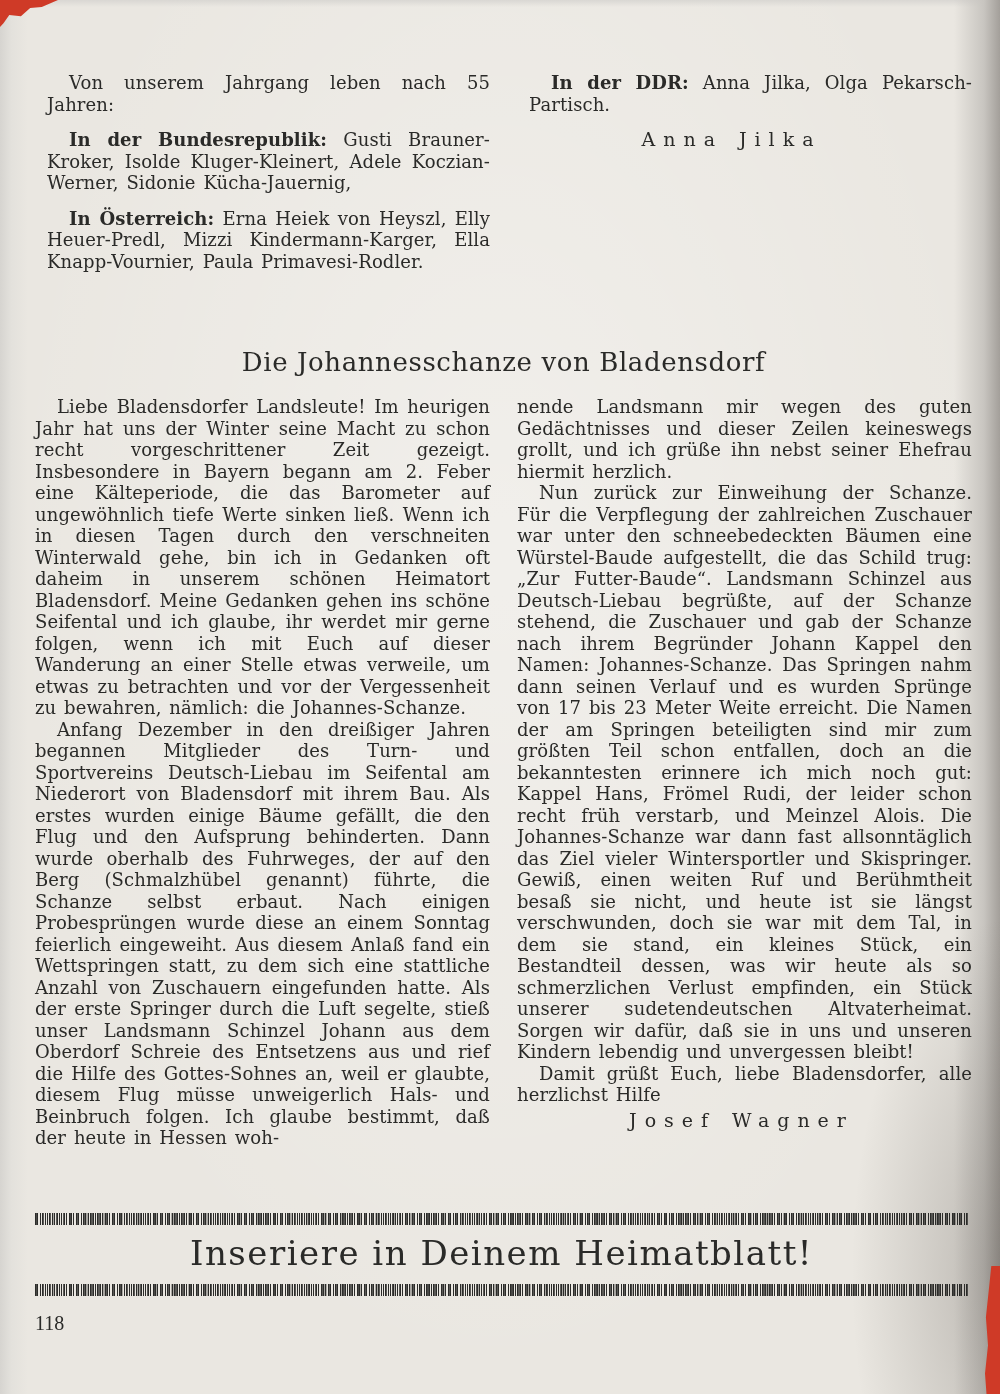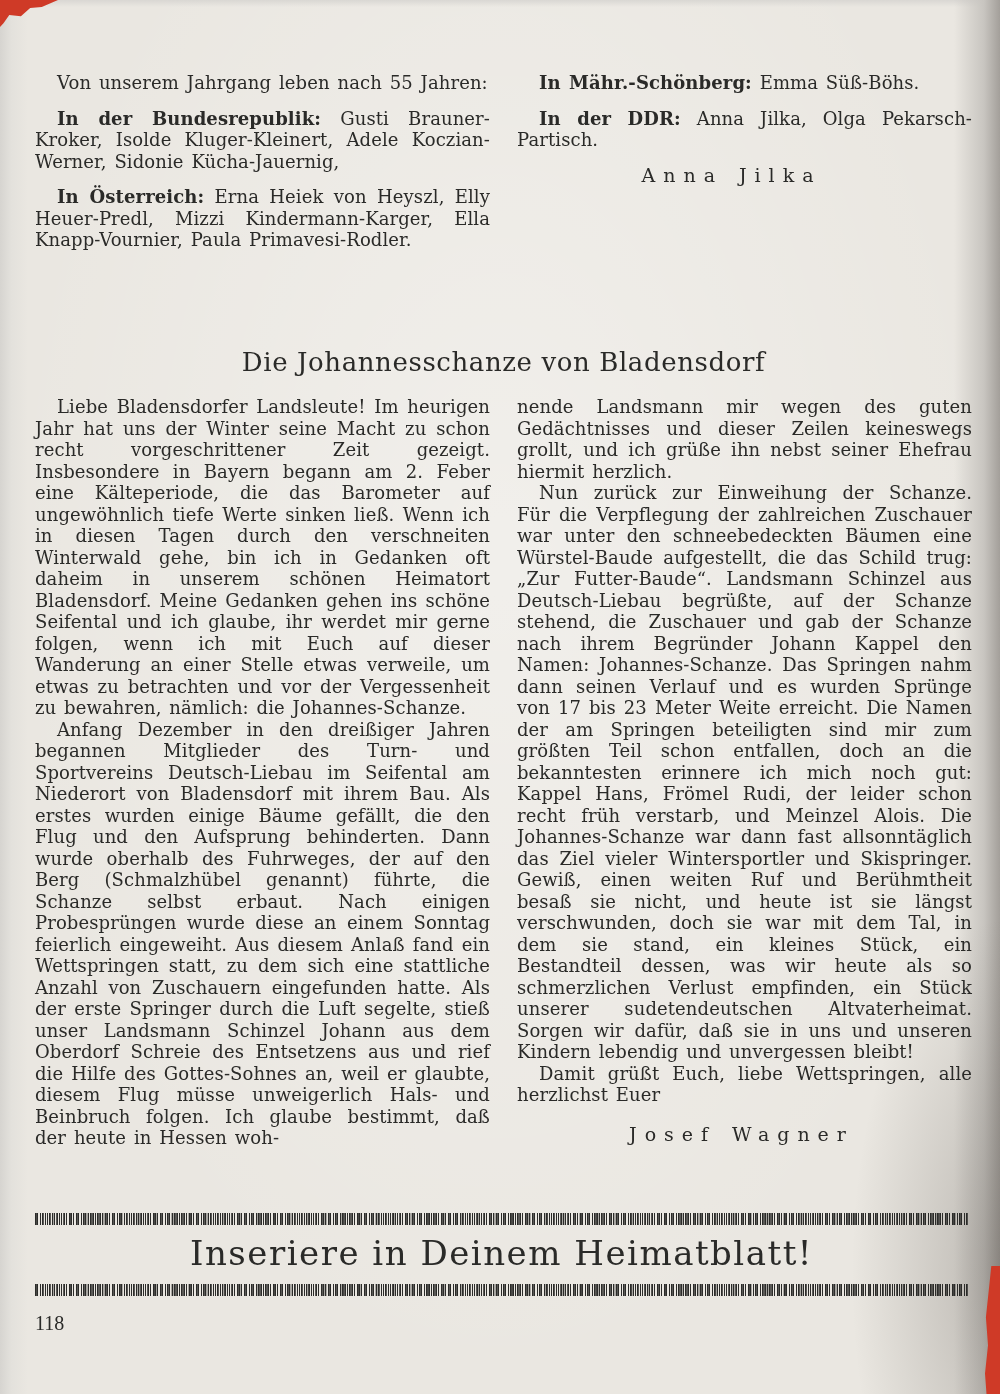"Von unserem Jahrgang leben nach" .top-section p { margin-left: none -> 12px }
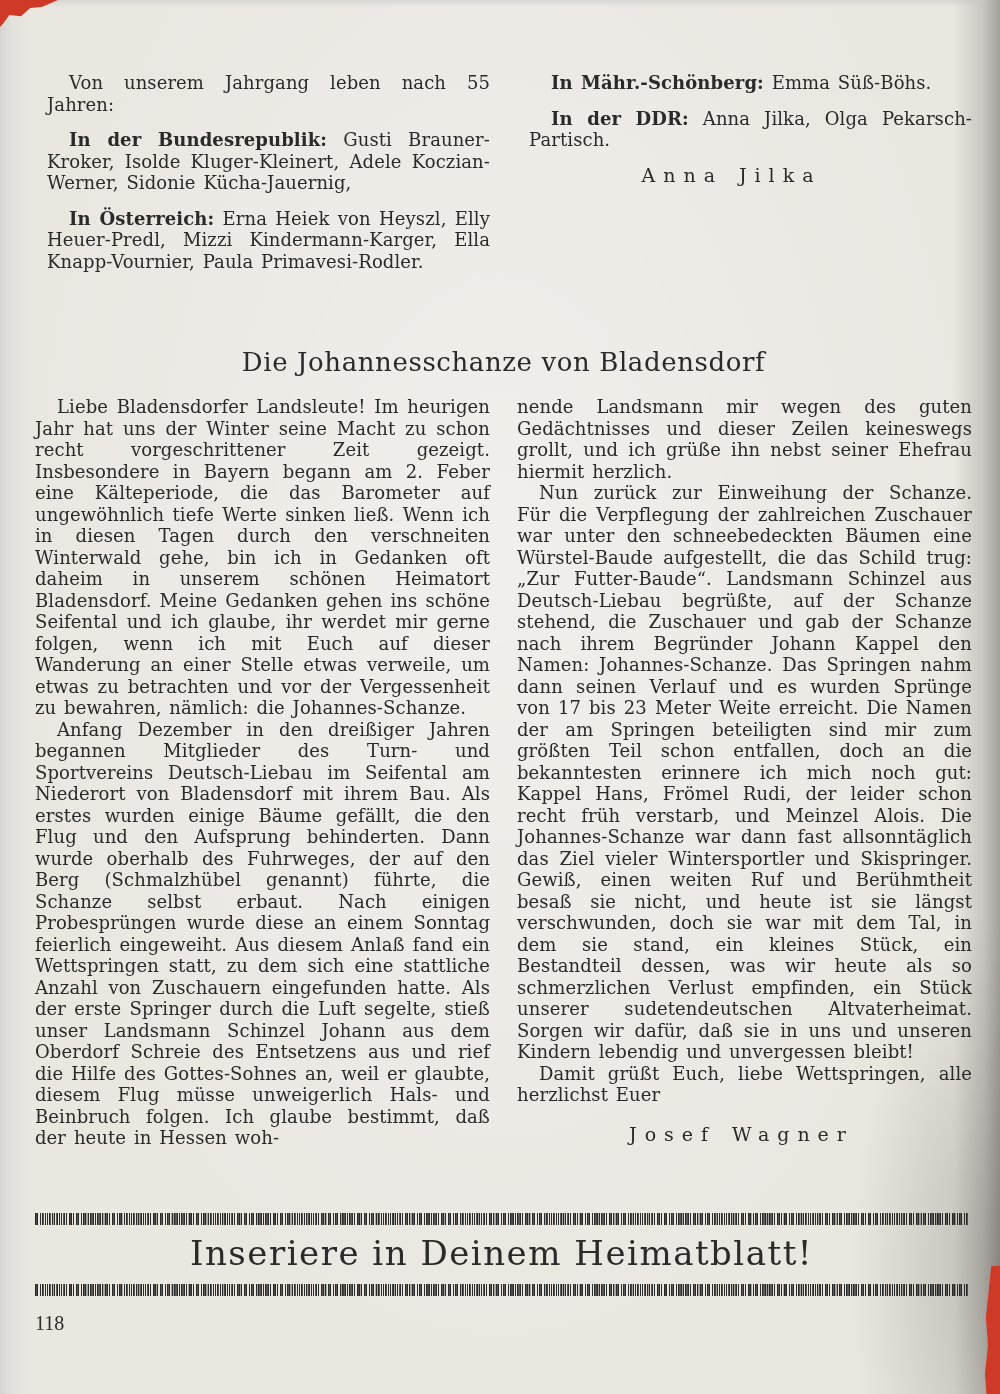"In Mähr.-Schönberg: Emma Süß-Böhs." p.indent { html: <p><b>In Mähr.-Schönberg:</b> <span>Emma Süß-Böhs.</span></p> -> none }
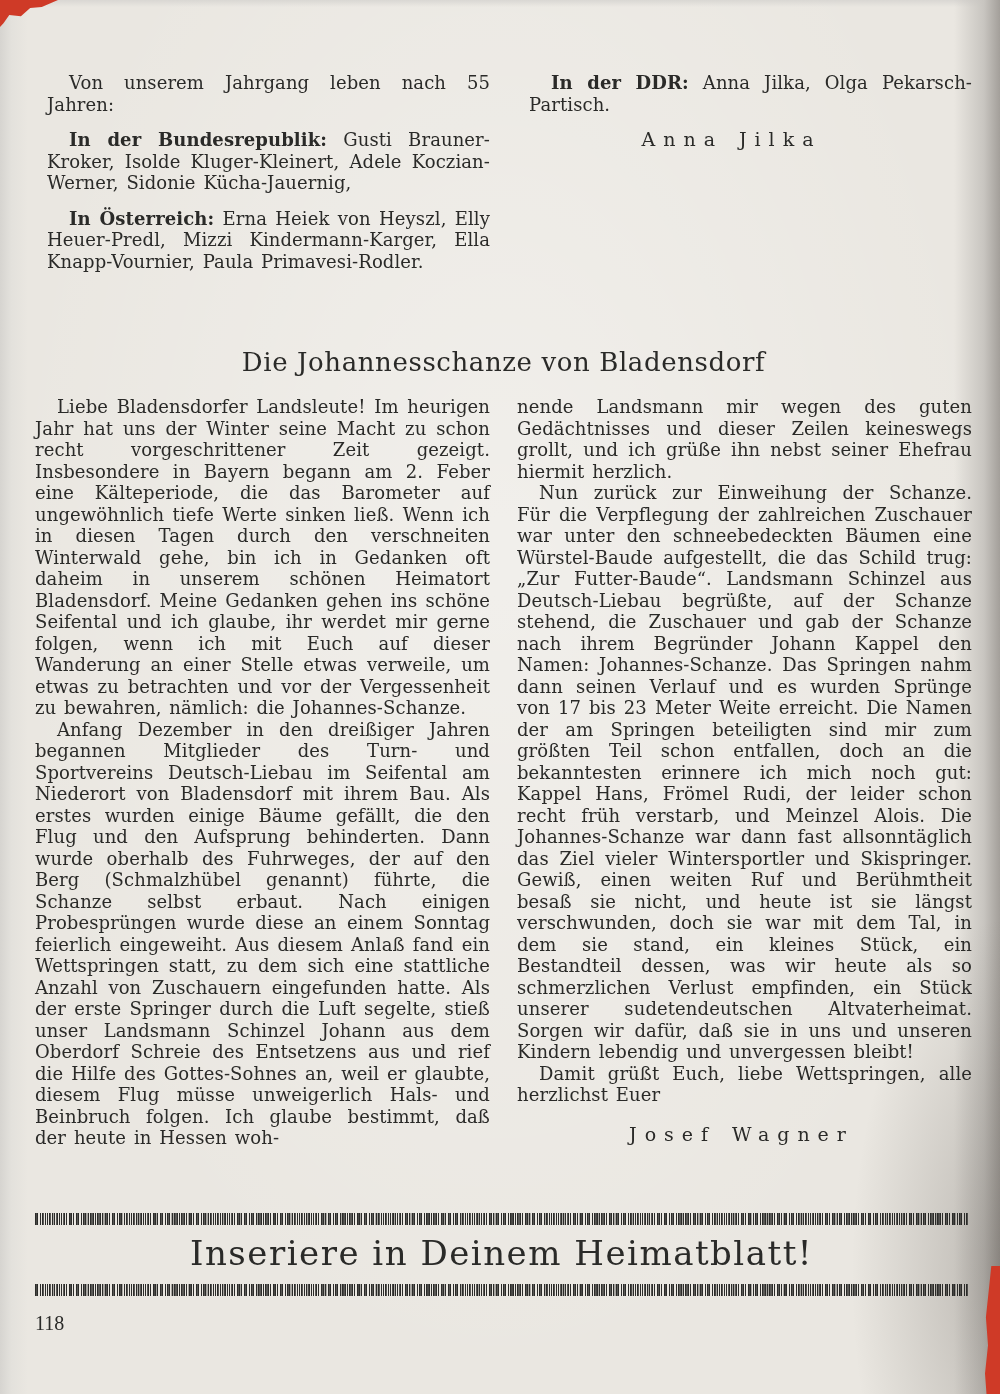"Damit grüßt Euch, liebe Wettspringen," p.indent { text: Wettspringen, alle herzlichst Euer -> Bladensdorfer, alle herzlichst Hilfe }
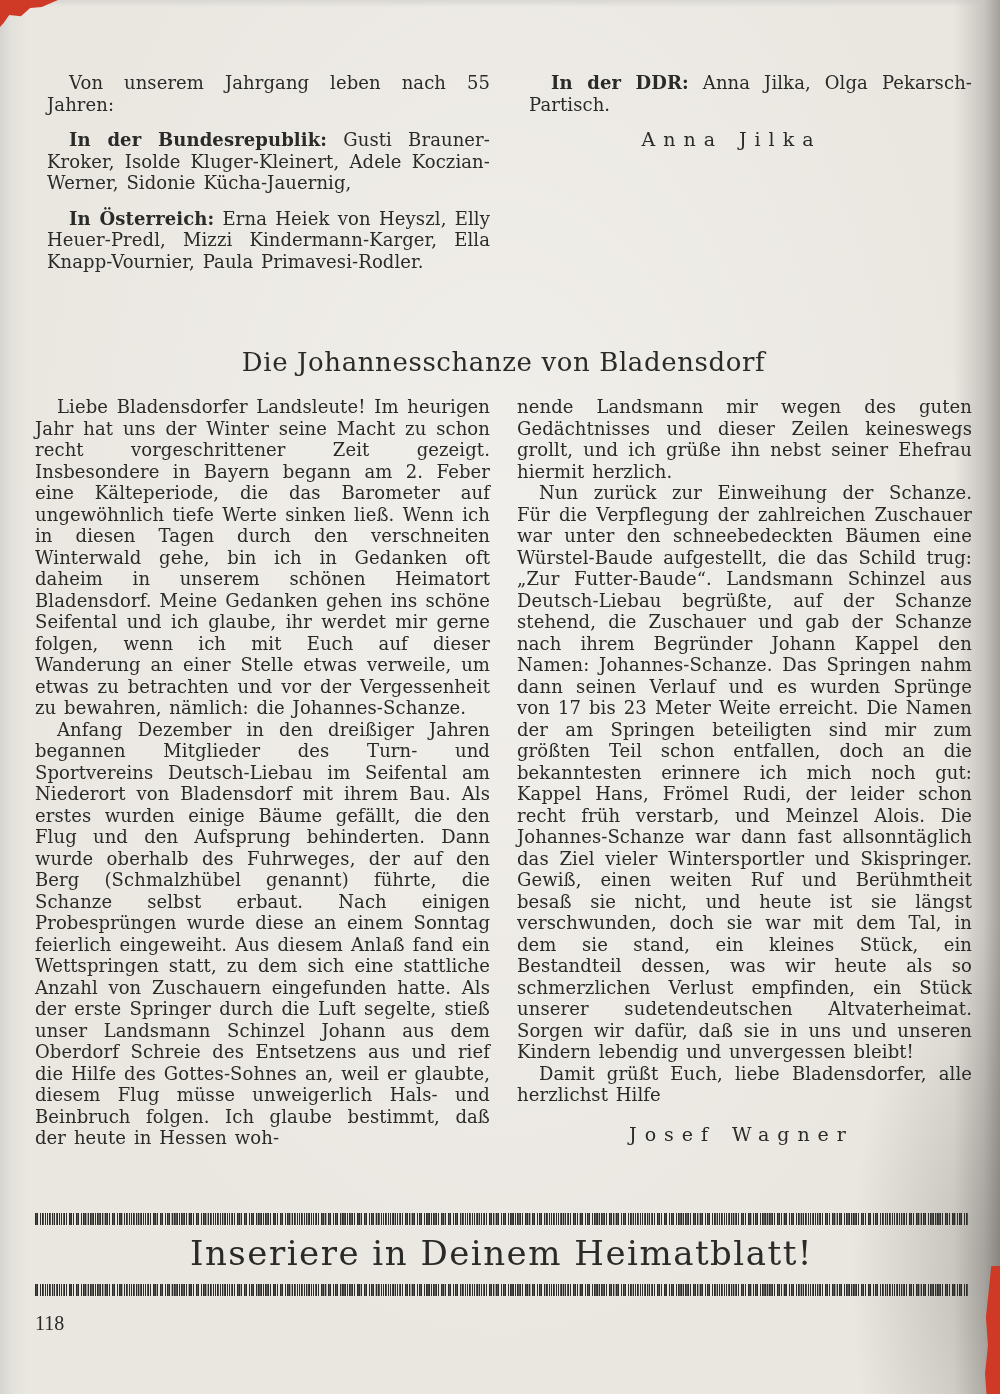"Josef Wagner" .sig-article { margin-top: 18px -> 4px }
